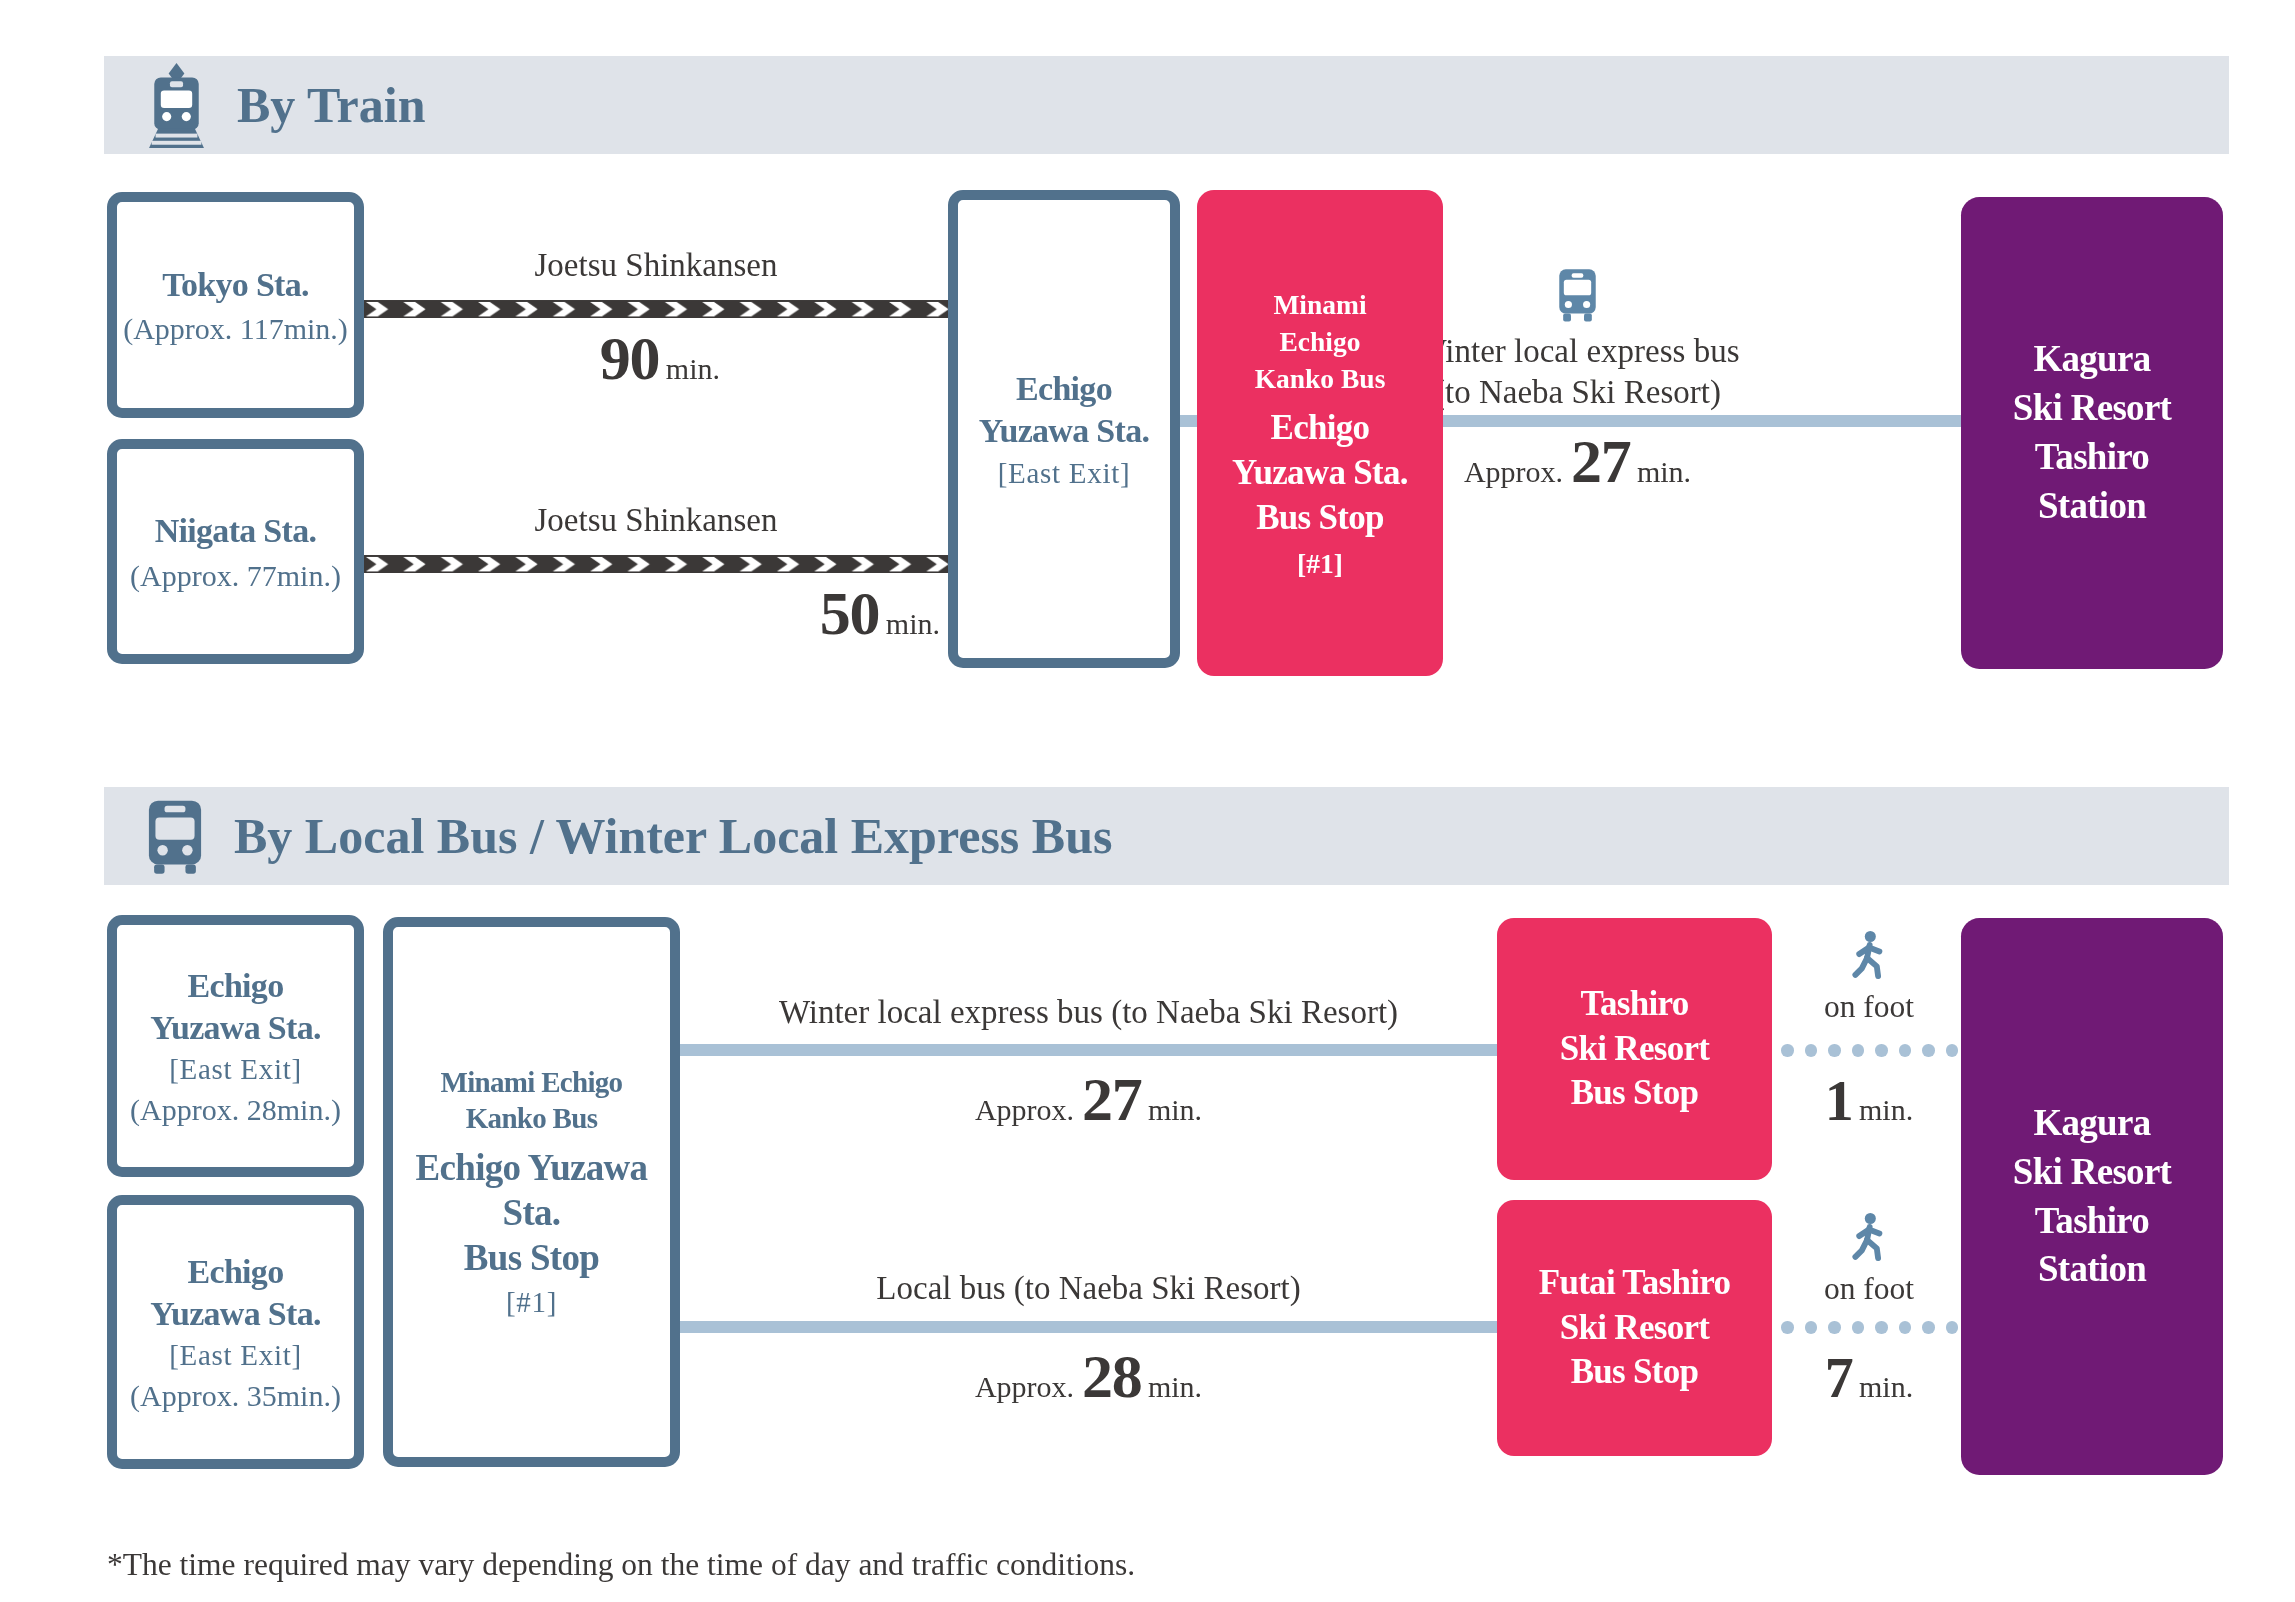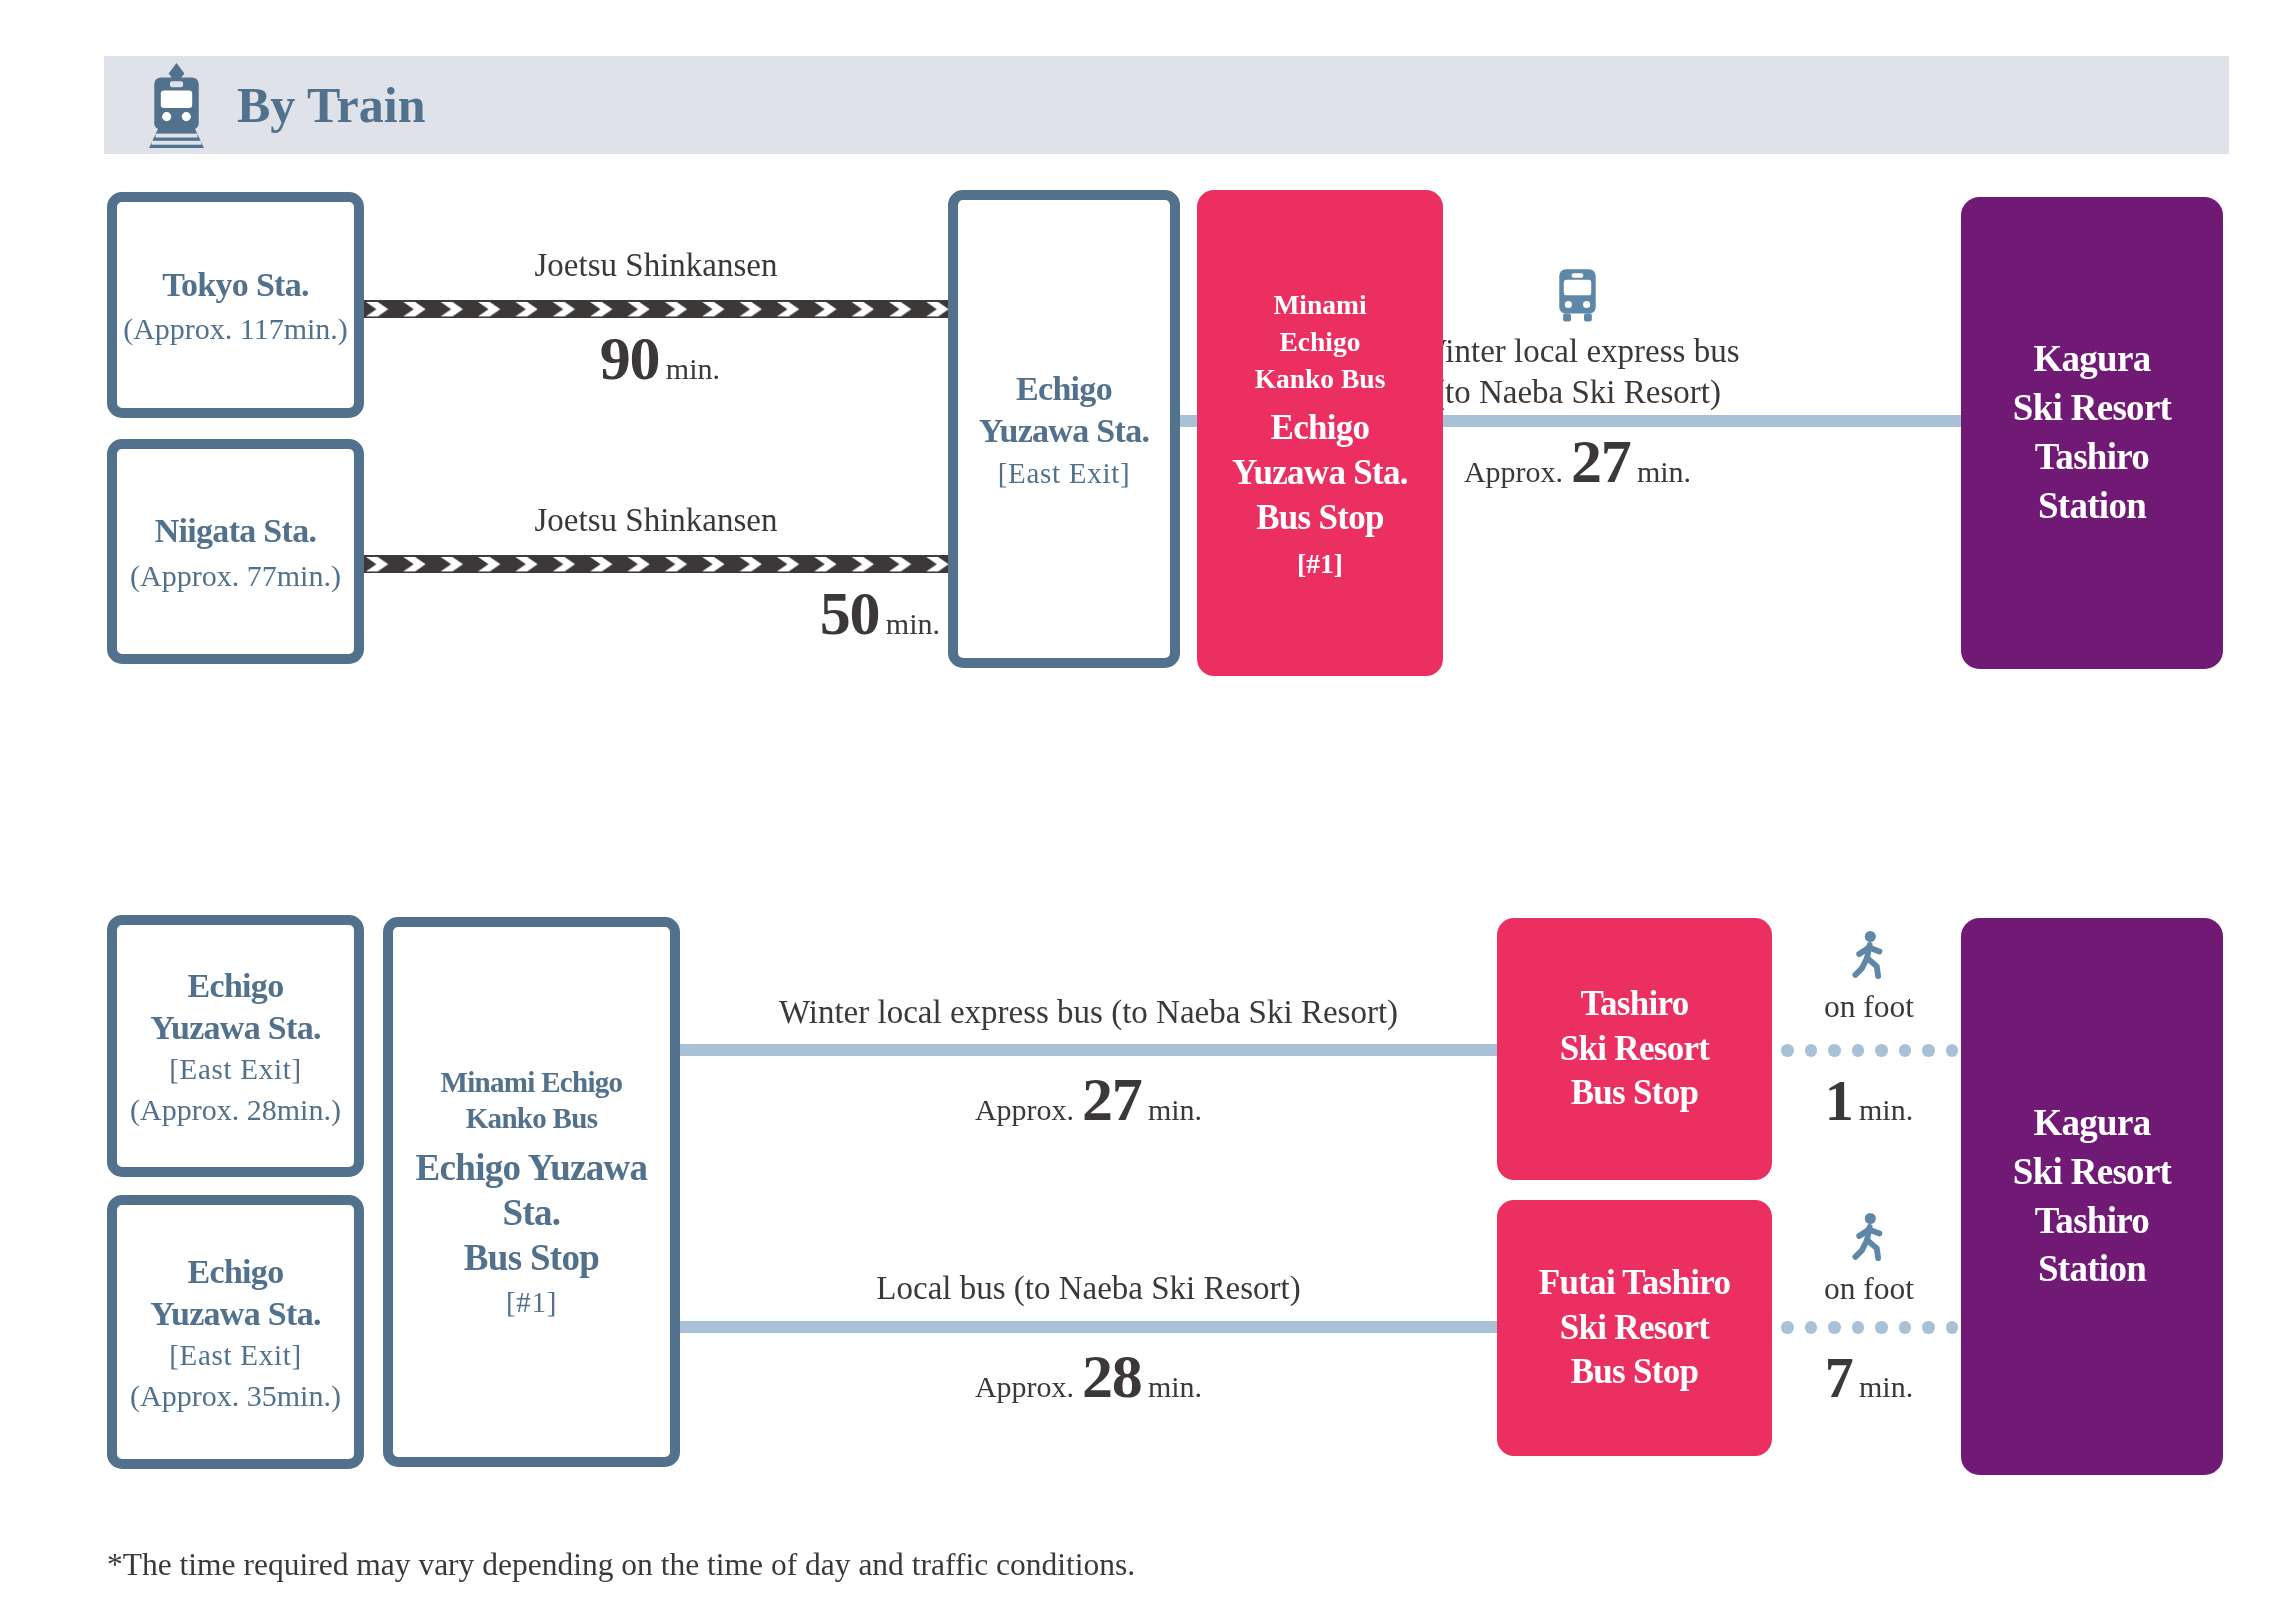"By Local Bus / Winter" div.section-header { html: none -> <div> <span> <svg> <rect></rect> <rect></rect> <rect></rect> <circle></circle> <circle></circle> <rect></rect> <rect></rect> </svg> </span> <span>By Local Bus / Winter Local Express Bus</span> </div> }
